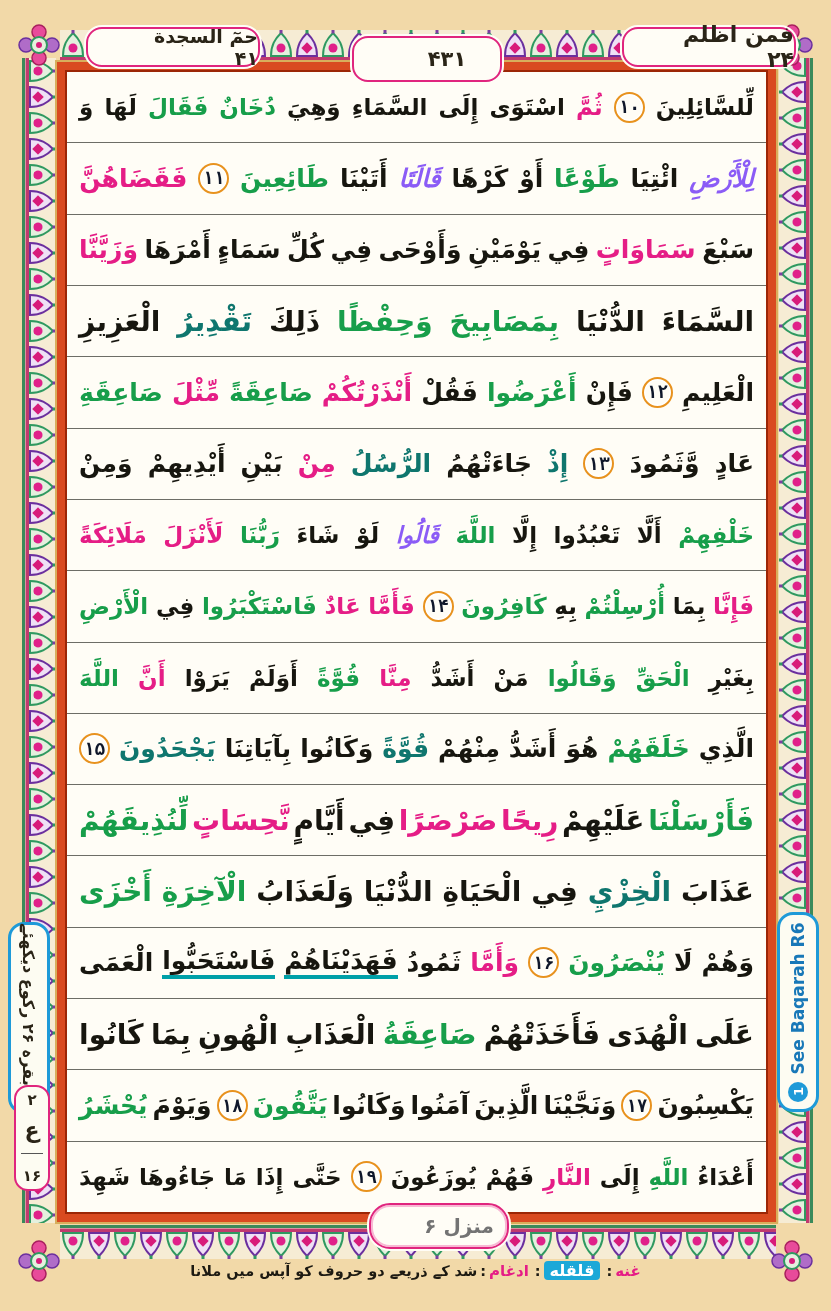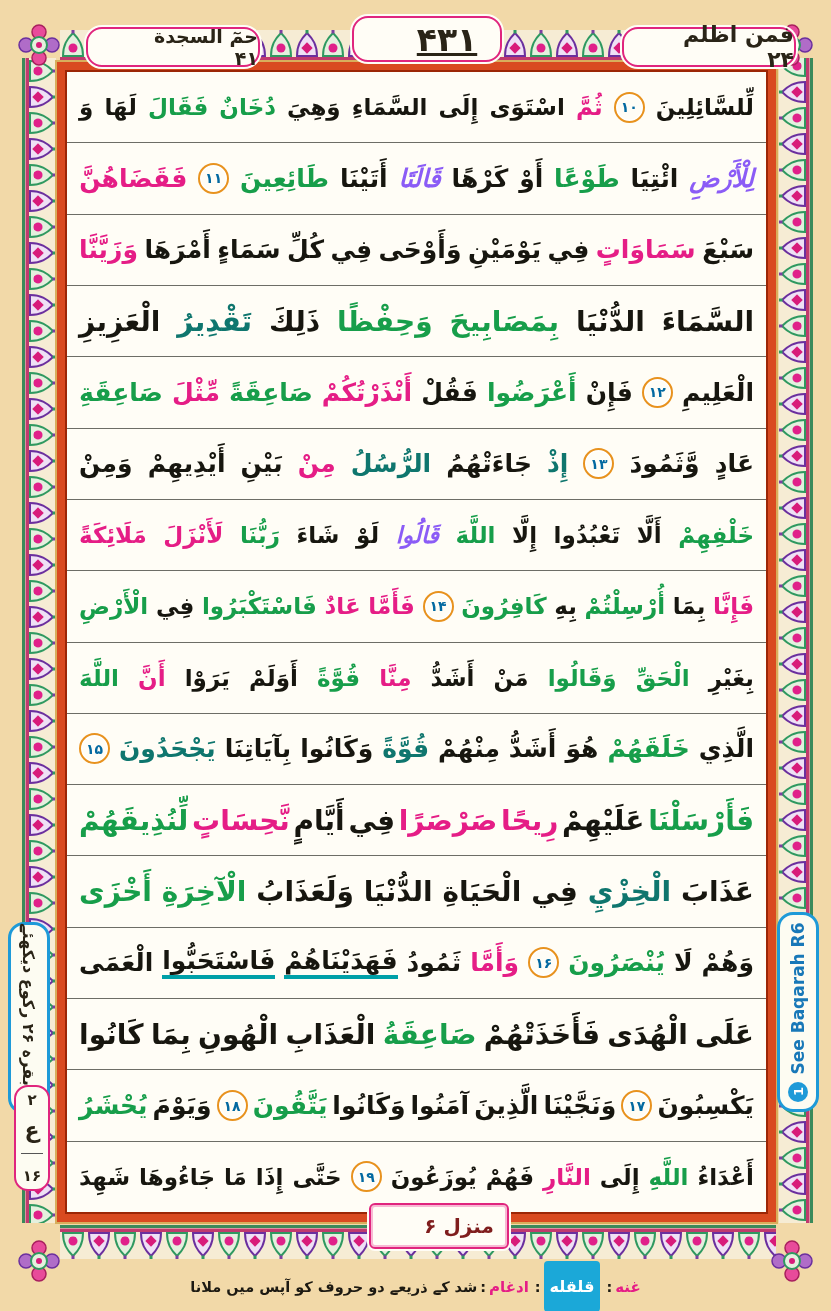"۴۳۱" .cart-page { font-size: 33px -> 21px; text-decoration: underline -> none; top: 16px -> 36px }
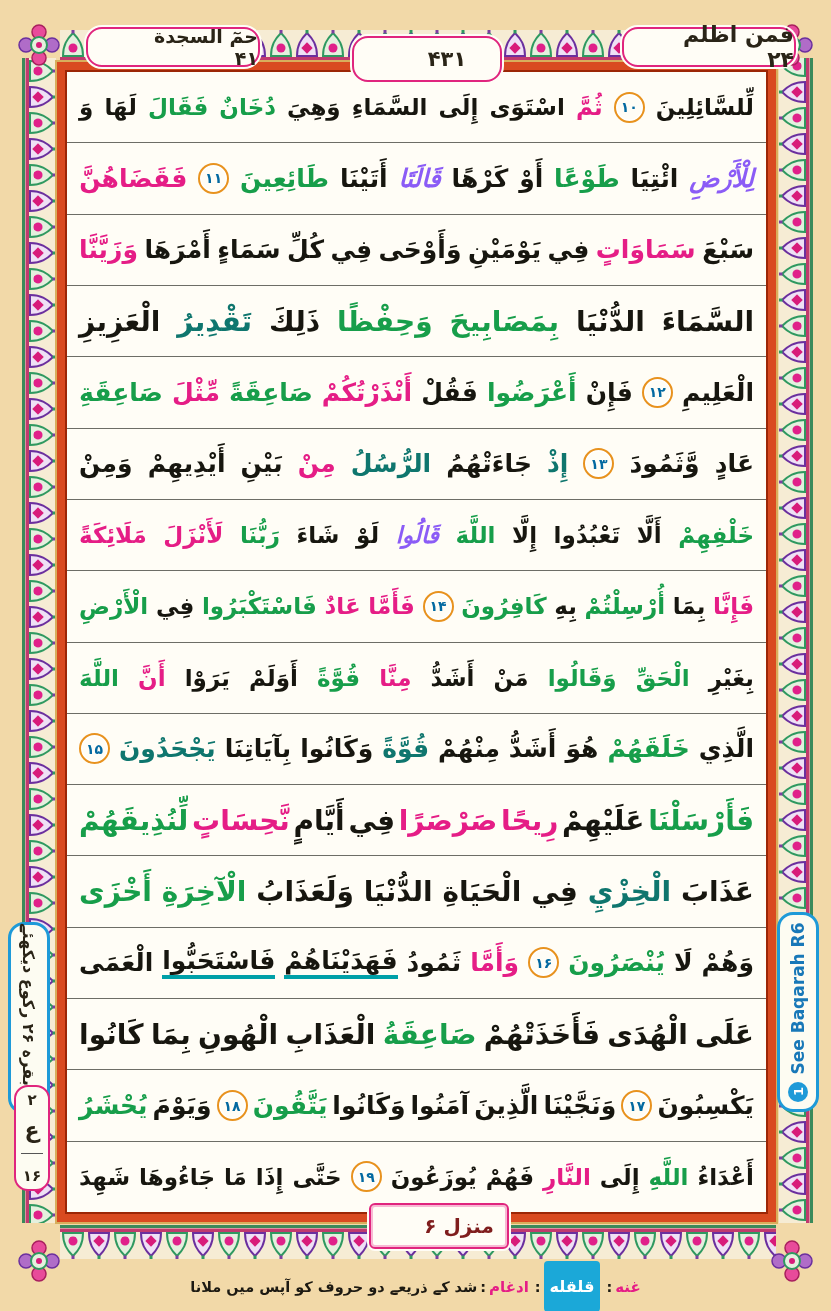"۱۰" .verse { color: #0369a1 -> #0f172a; font-family: none -> Liberation Mono, monospace; font-size: 14px -> 18px }
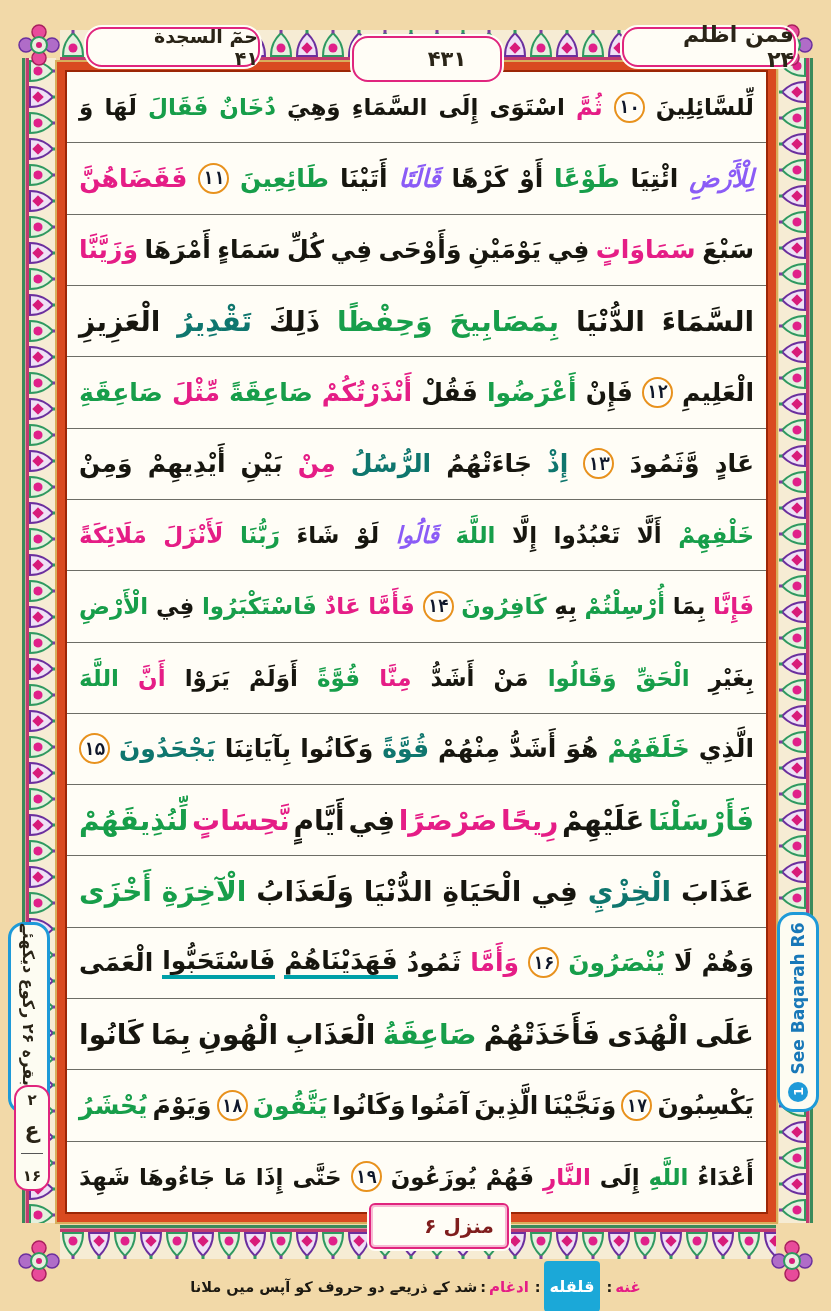"منزل ۶" .cart-manzil { border-radius: 6px -> 21px; color: #7f1d1d -> #737373 }
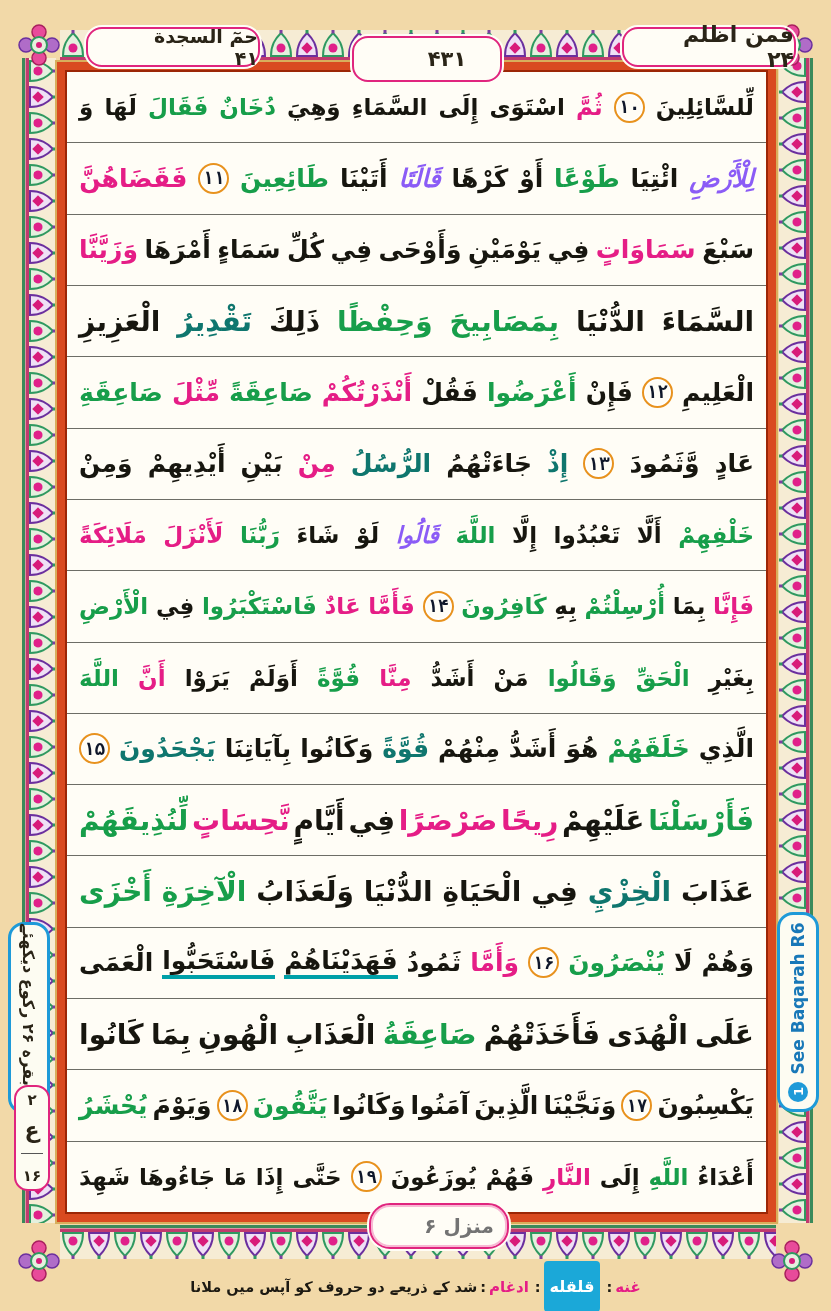"قلقله" .term .lbl-blue { padding: 16px 6px -> 0 6px }
